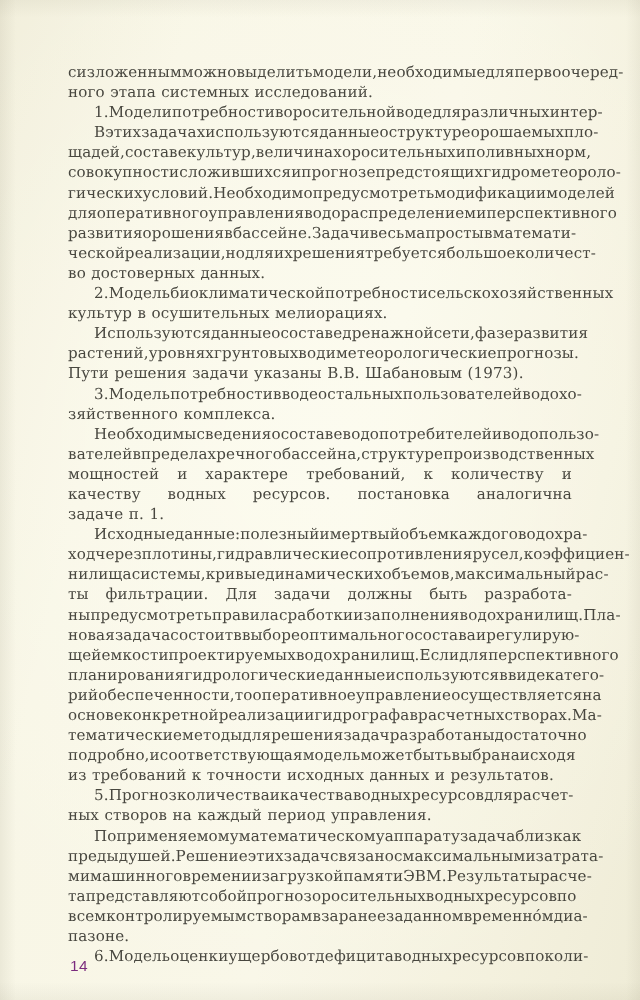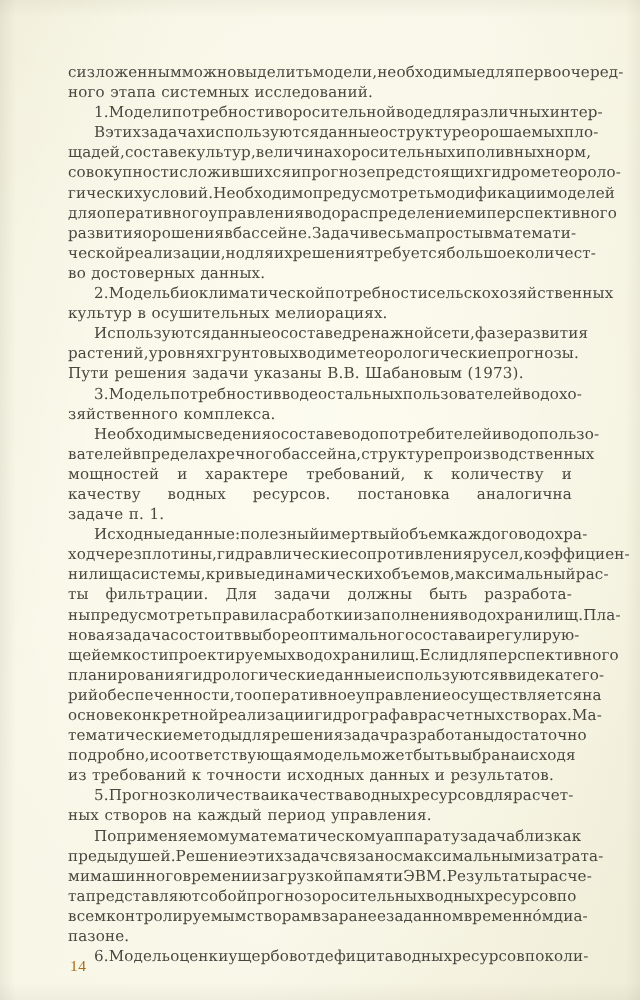"14" .pagenum { color: #a16207 -> #701a75; font-family: Liberation Serif, serif -> Liberation Sans, sans-serif }
